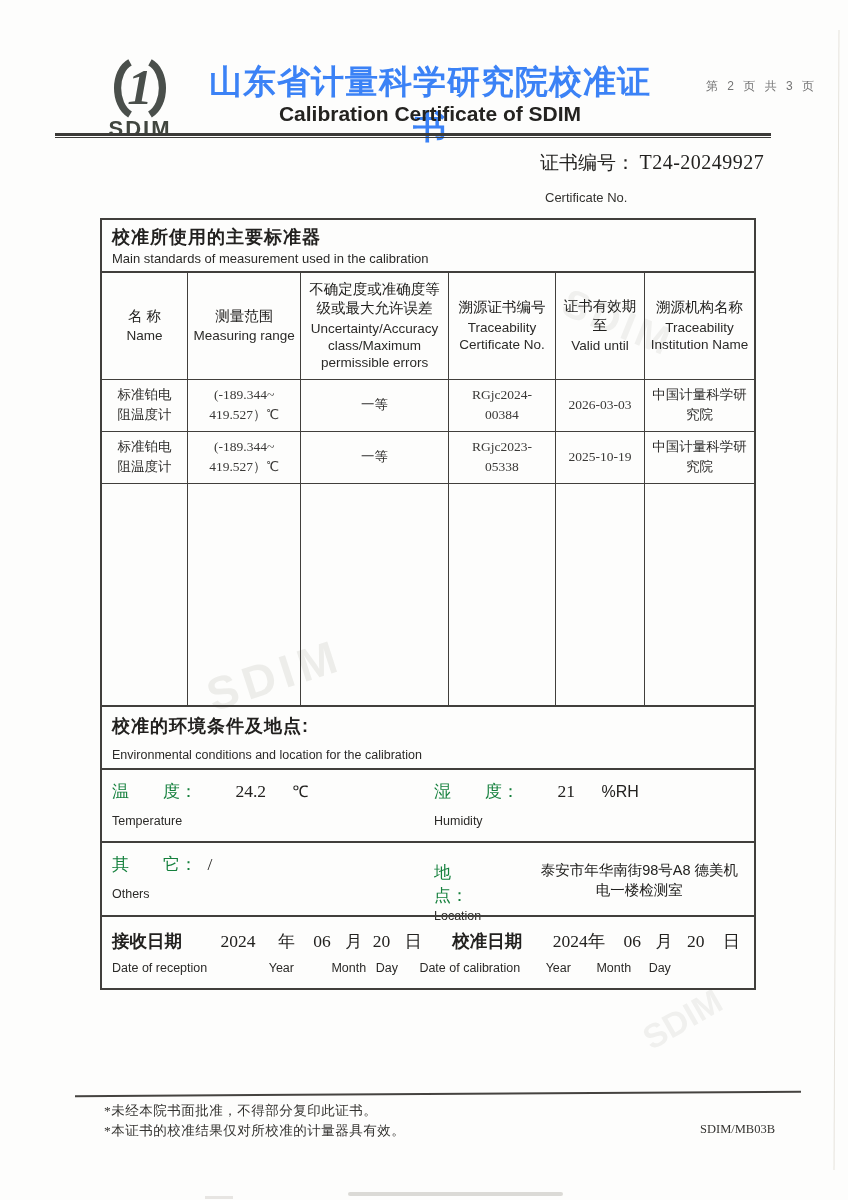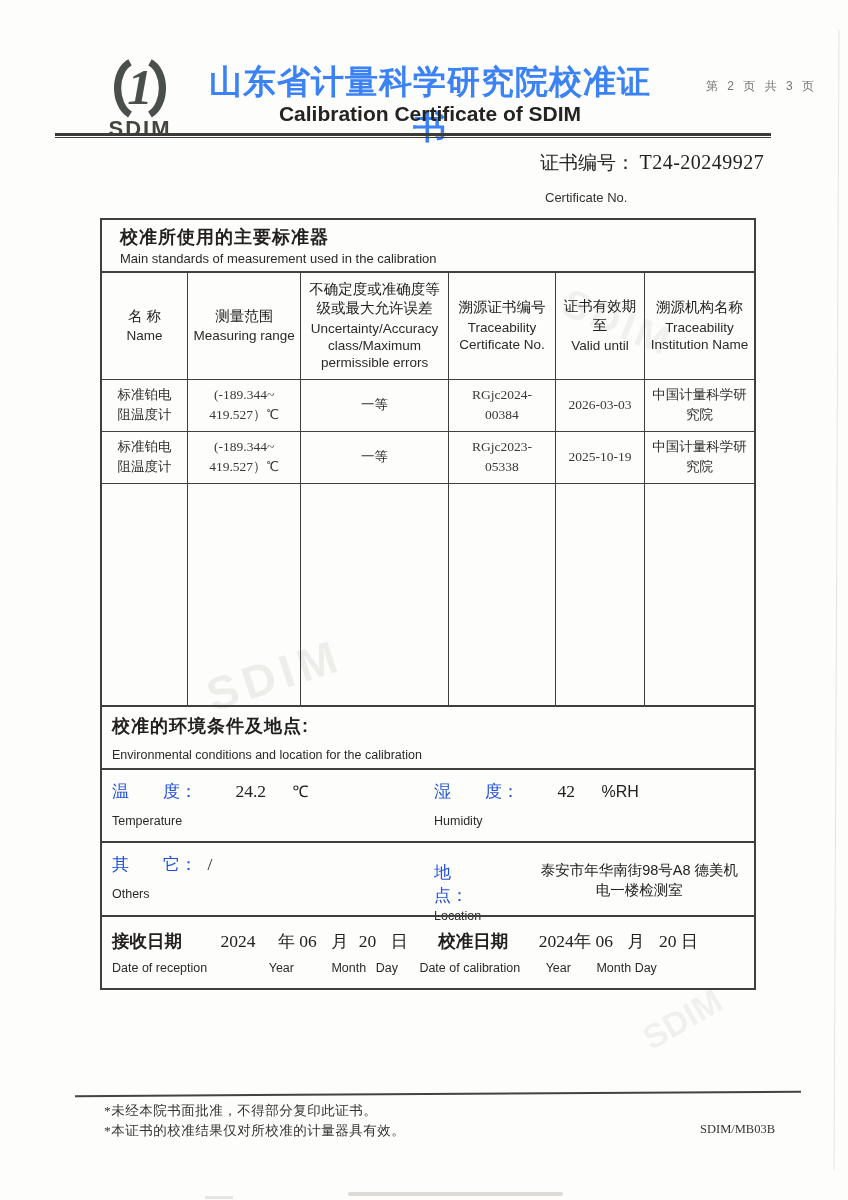"校准所使用的主要标准器" .sec-standards-title { margin-left: 8px -> none }
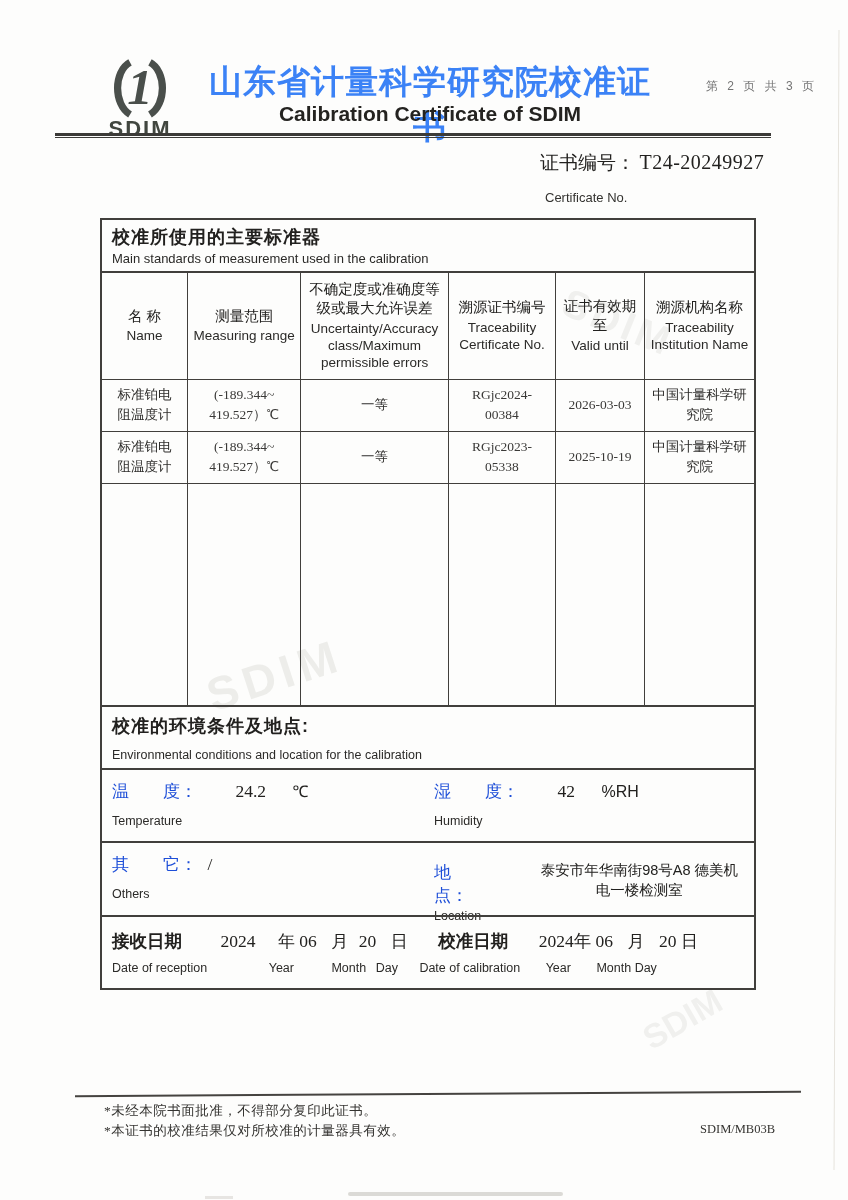"温 度：" .field-label { color: #1d4ed8 -> #15803d }
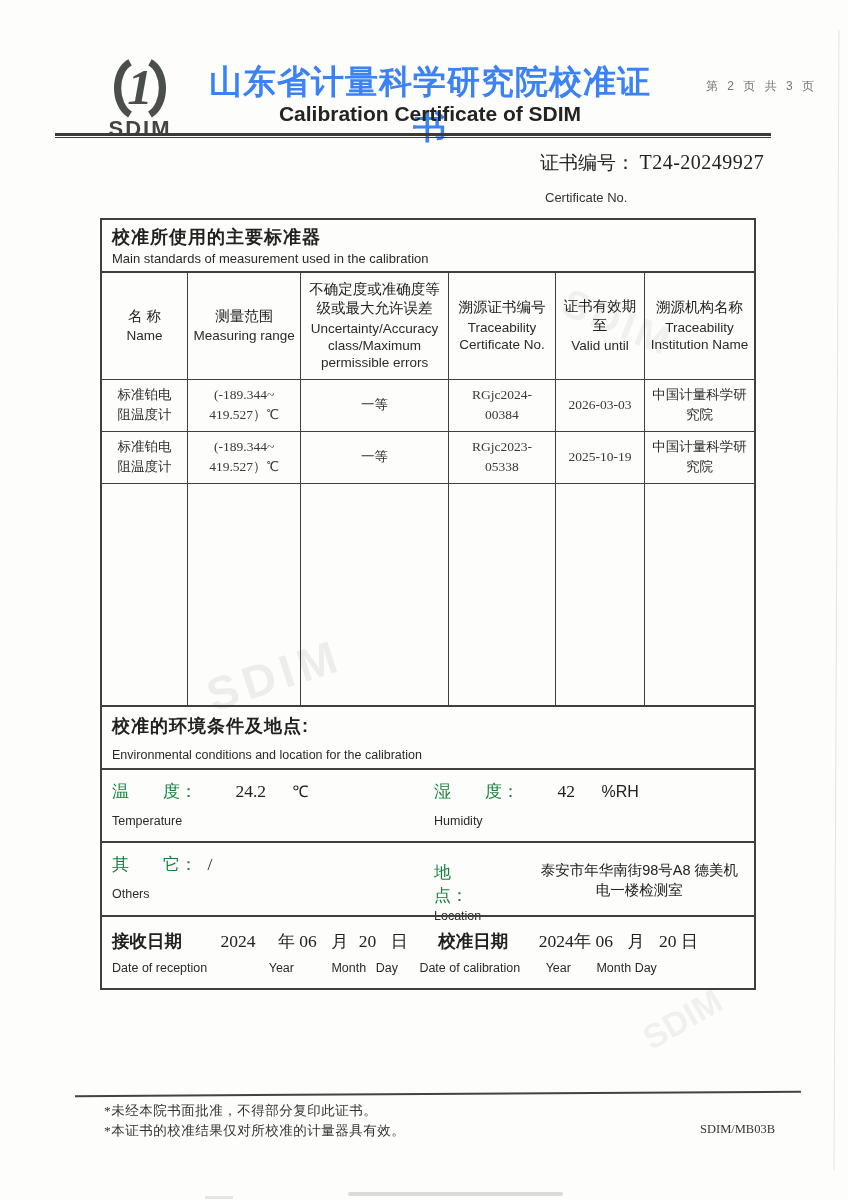"42" span.field-value { text: 42 -> 21 }
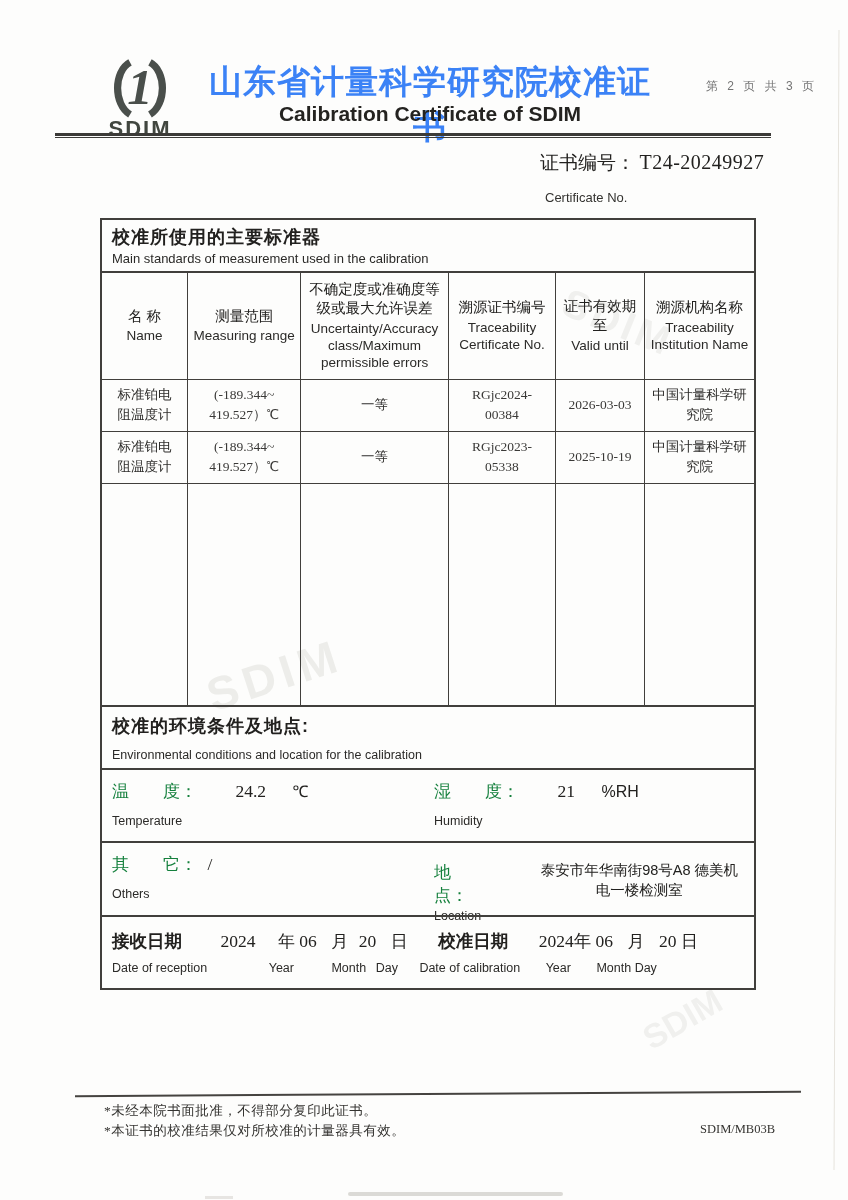"06" .ml14 { margin-left: none -> 14px }
